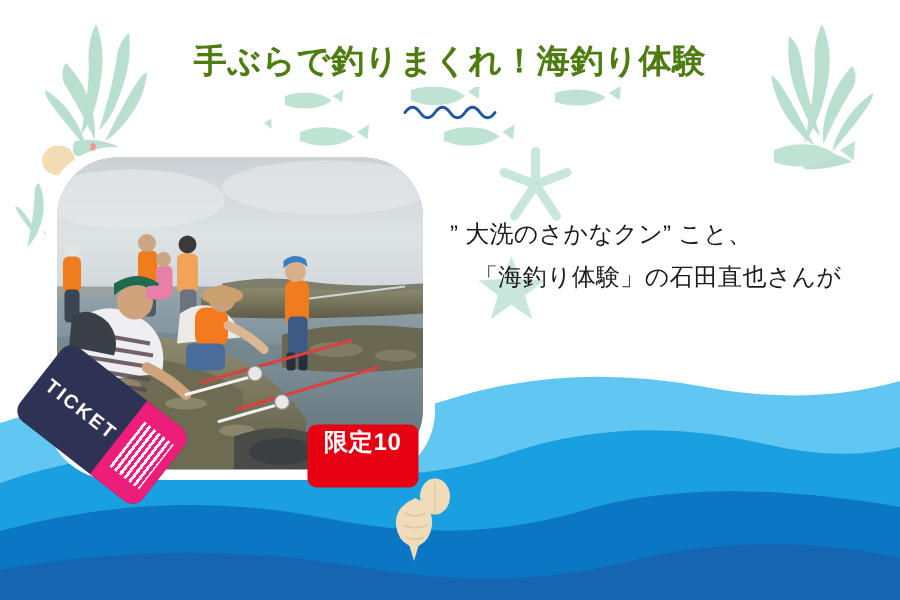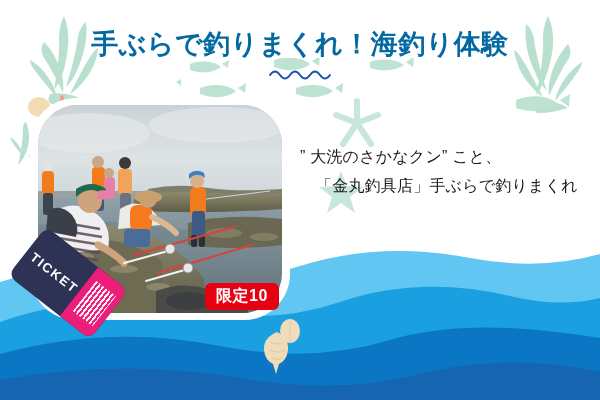"手ぶらで釣りまくれ！海釣り体験" .title { color: #0369a1 -> #4d7c0f; font-size: 27px -> 22px }
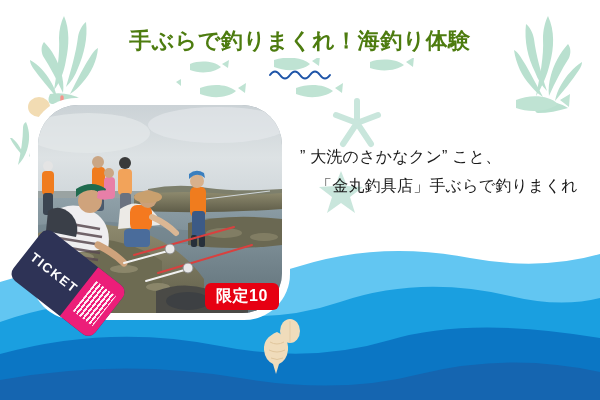"「金丸釣具店」手ぶらで釣りまくれ" span.ln { text: 金丸釣具店」手ぶらで釣りまくれ -> 海釣り体験」の石田直也さんが }
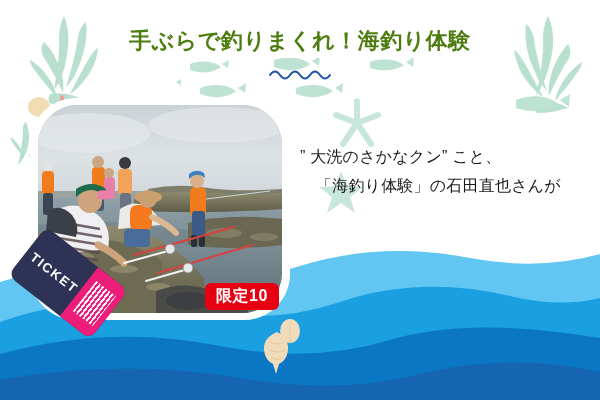"限定10" .limit-badge { padding: 4px 11px 5px -> 4px 11px 20px }
